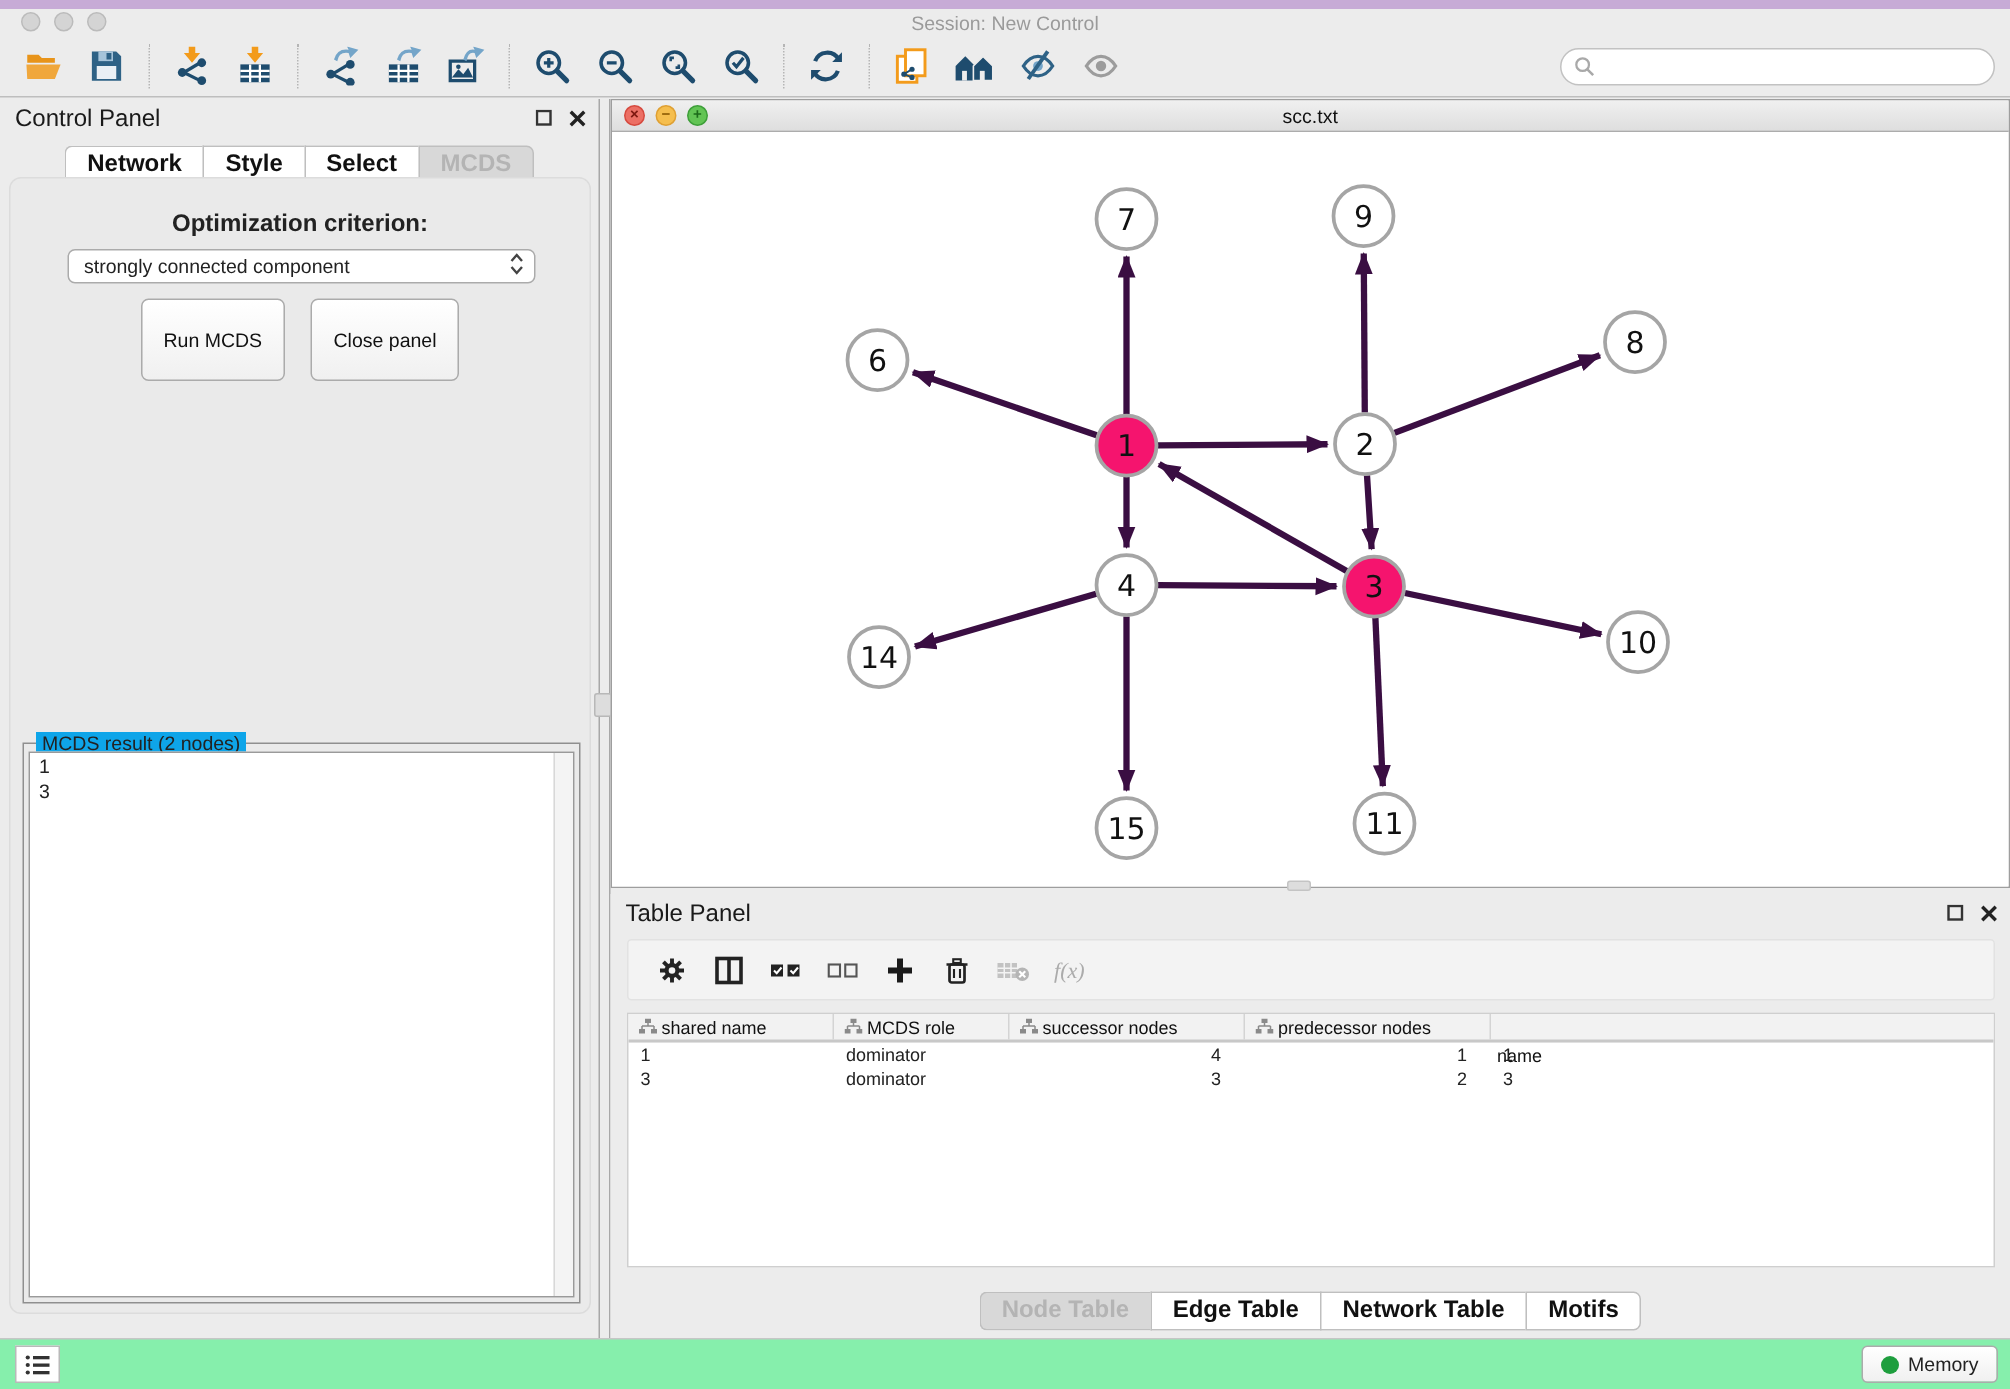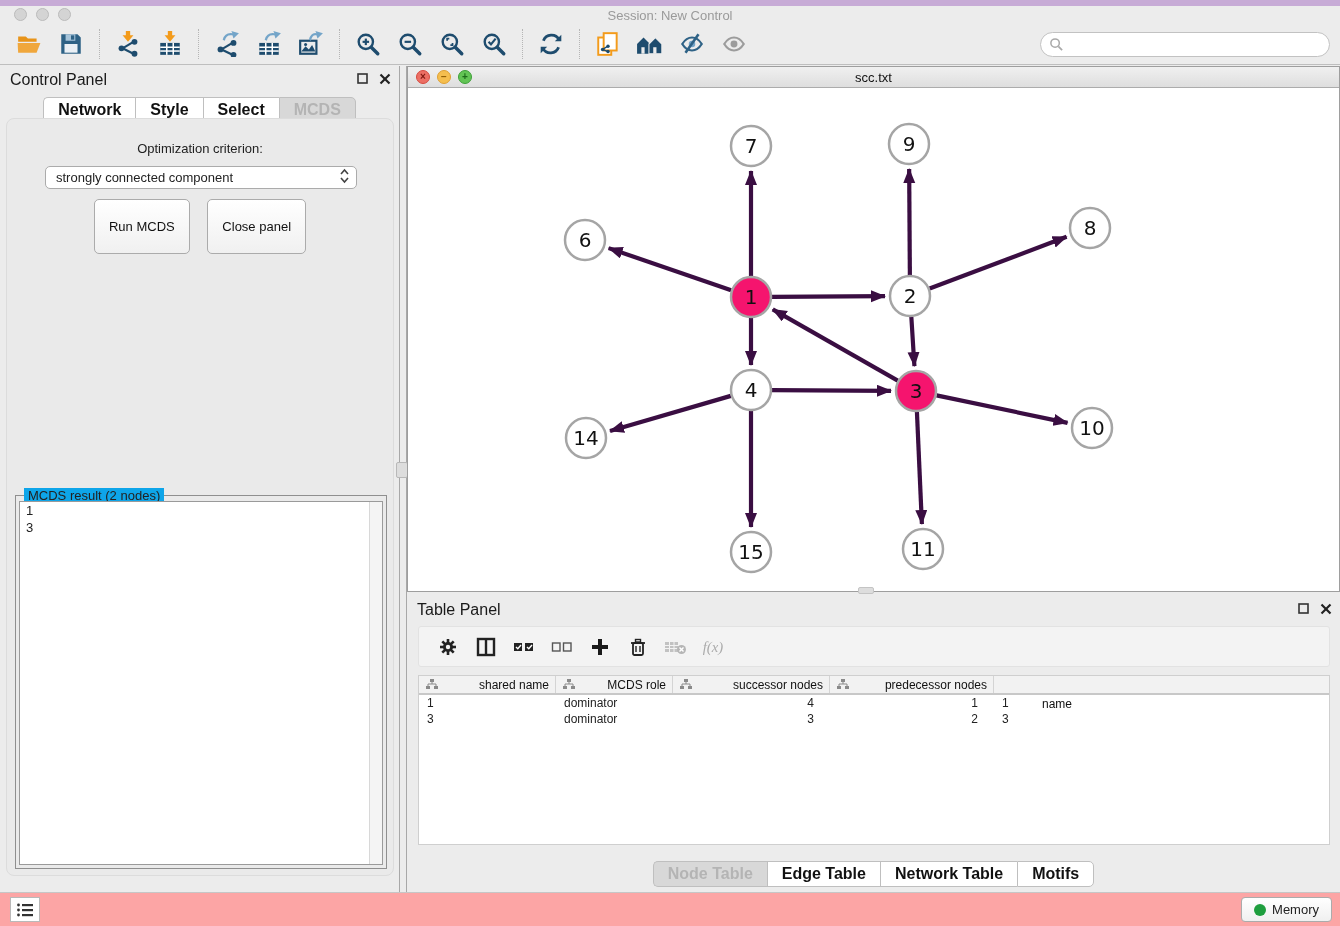"Optimization criterion:" #opt-label { font-size: 13px -> 16px; font-weight: normal -> bold }
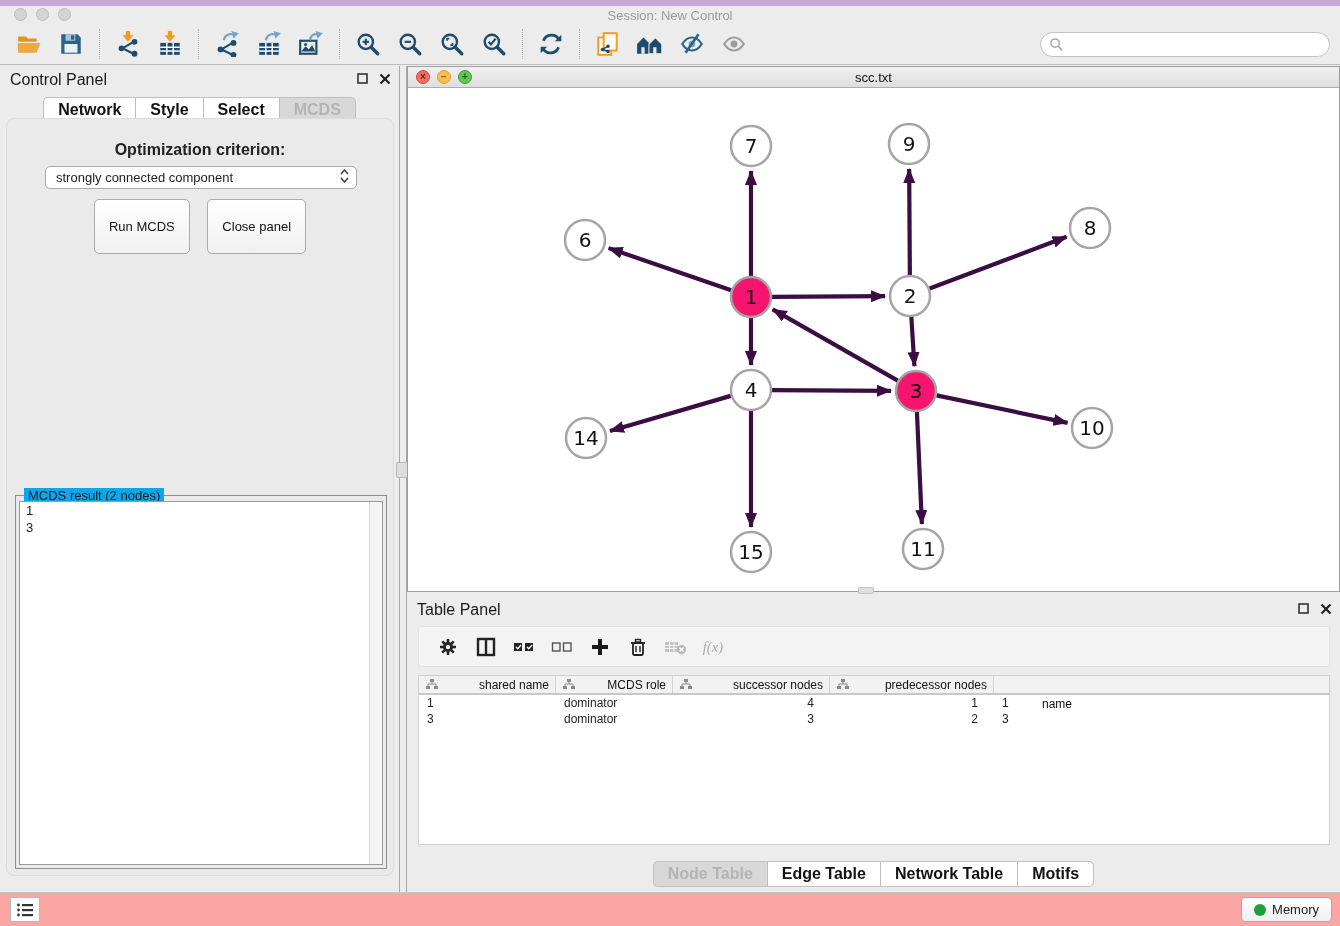"shared name" .nt-col .col-label { text-align: right -> left }
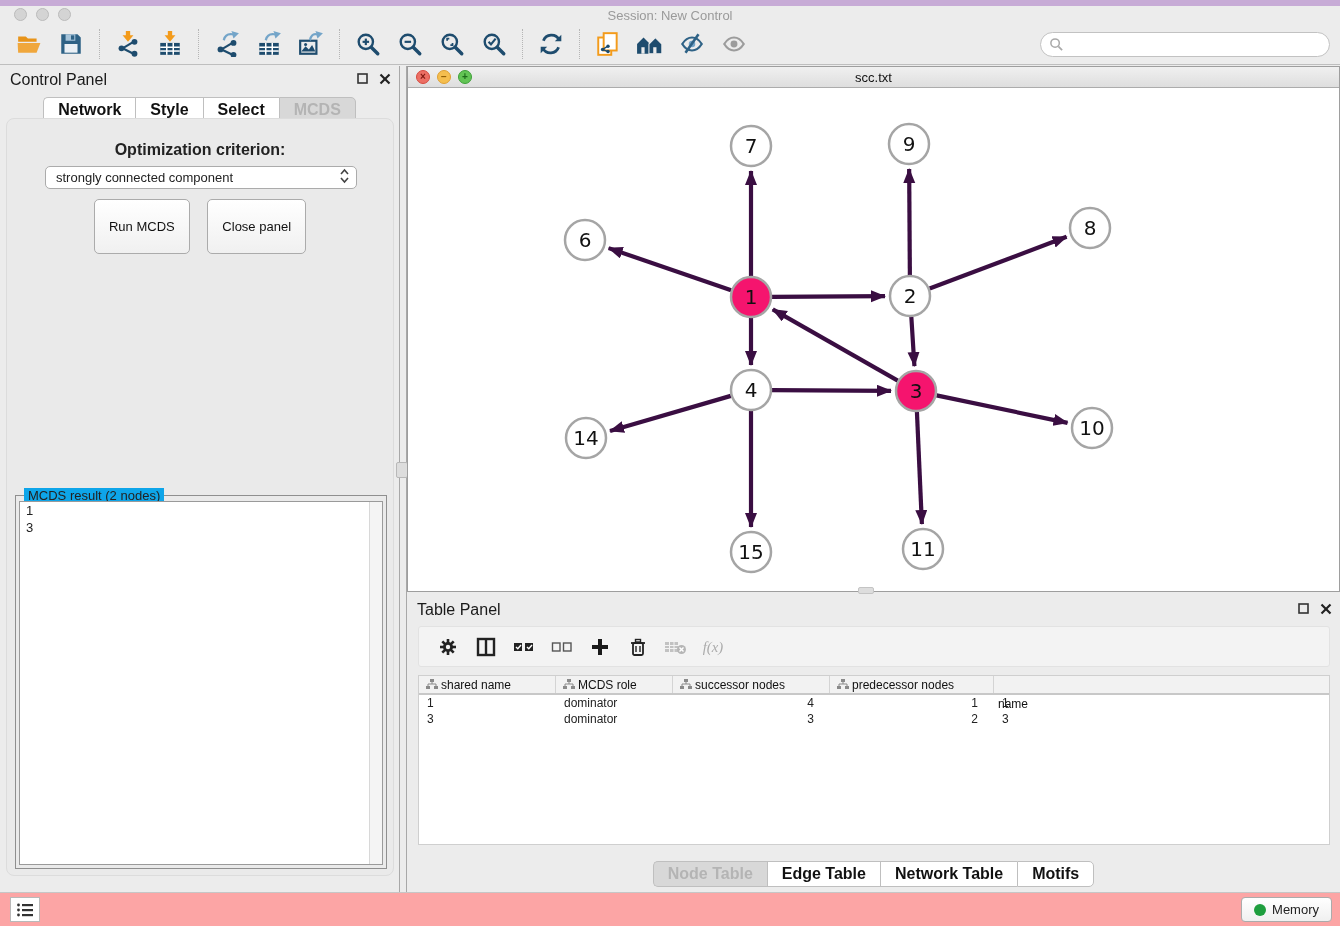"Memory" #statusbar { background: #fca5a5 -> #86efac }
